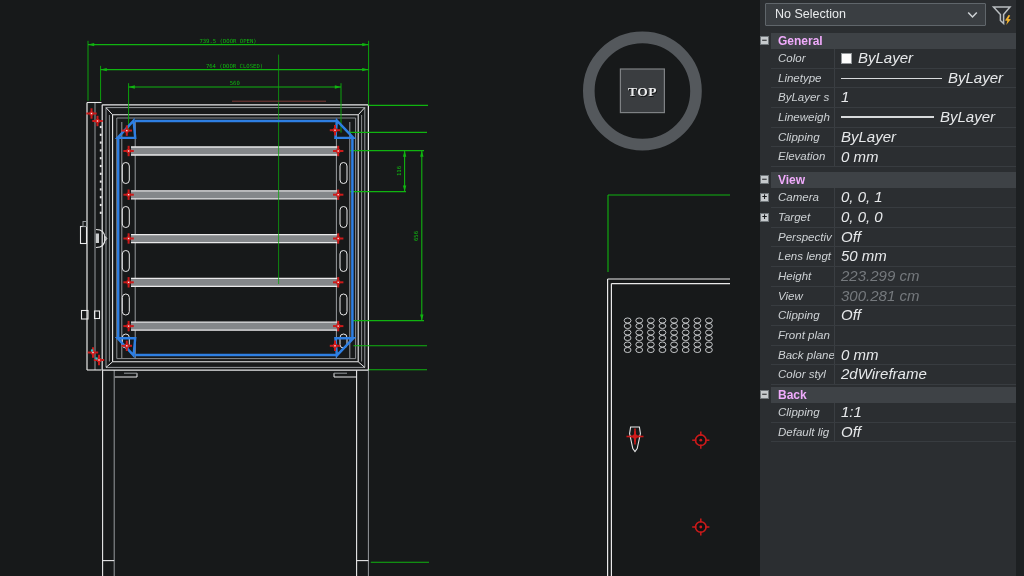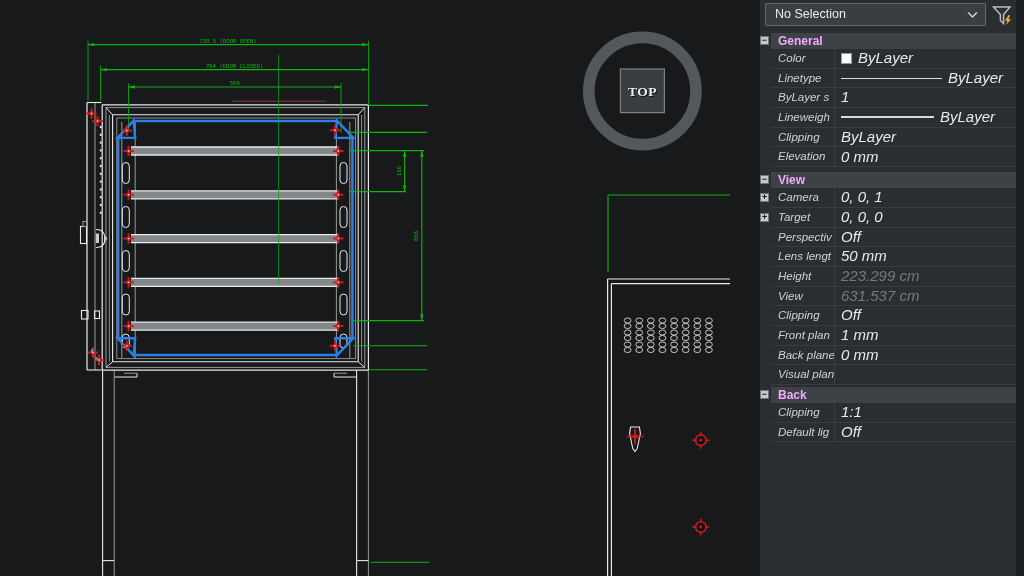"631.537 cm" span { text: 631.537 -> 300.281 }
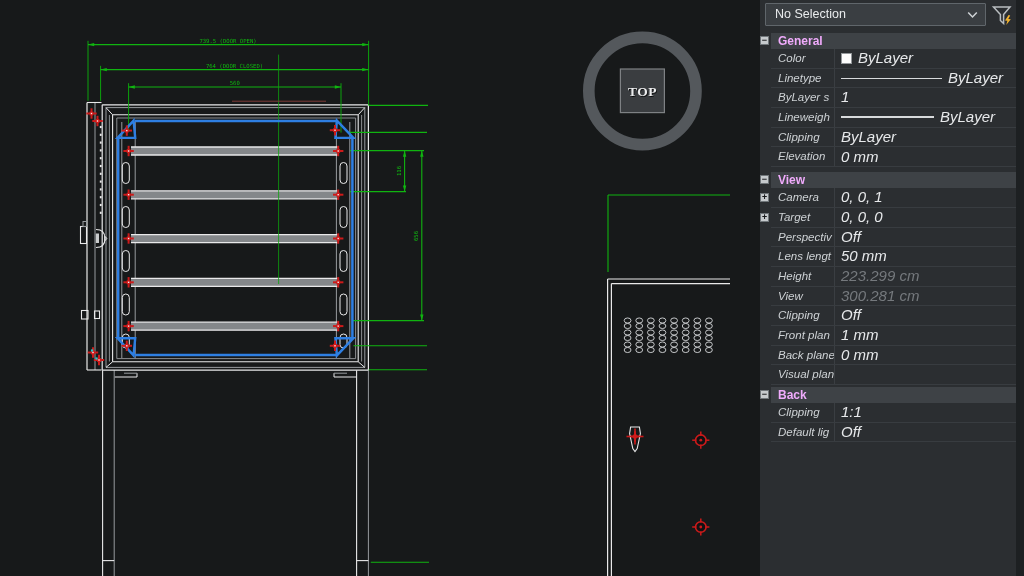"1 mm" div.cell-v { html: <div> <span>1 mm</span> </div> -> none }
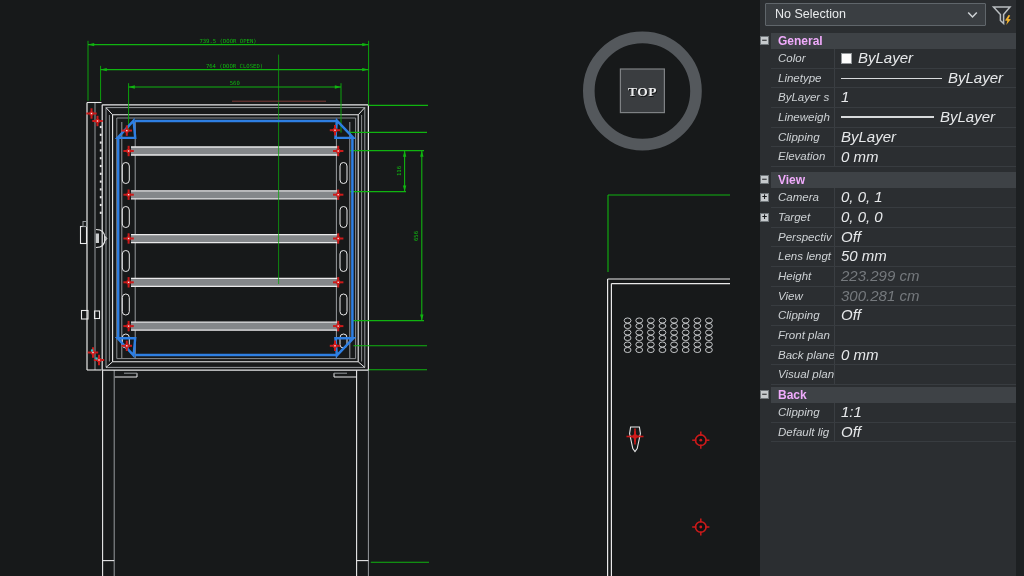"Visual plan" div.cell-l { text: Visual plan -> Color styl }
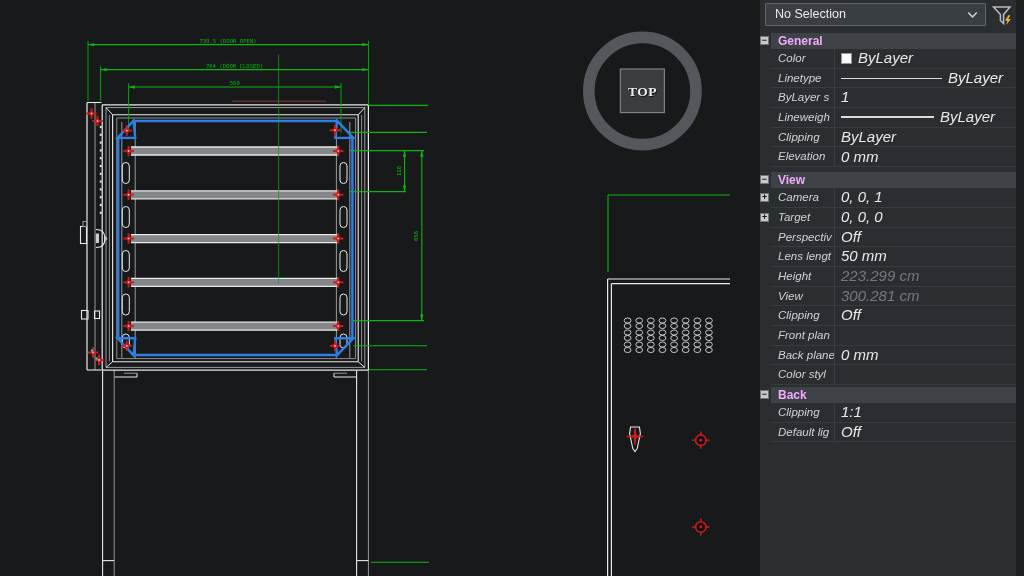"2dWireframe" div.cell-v { html: none -> <div> <span>2dWireframe</span> </div> }
